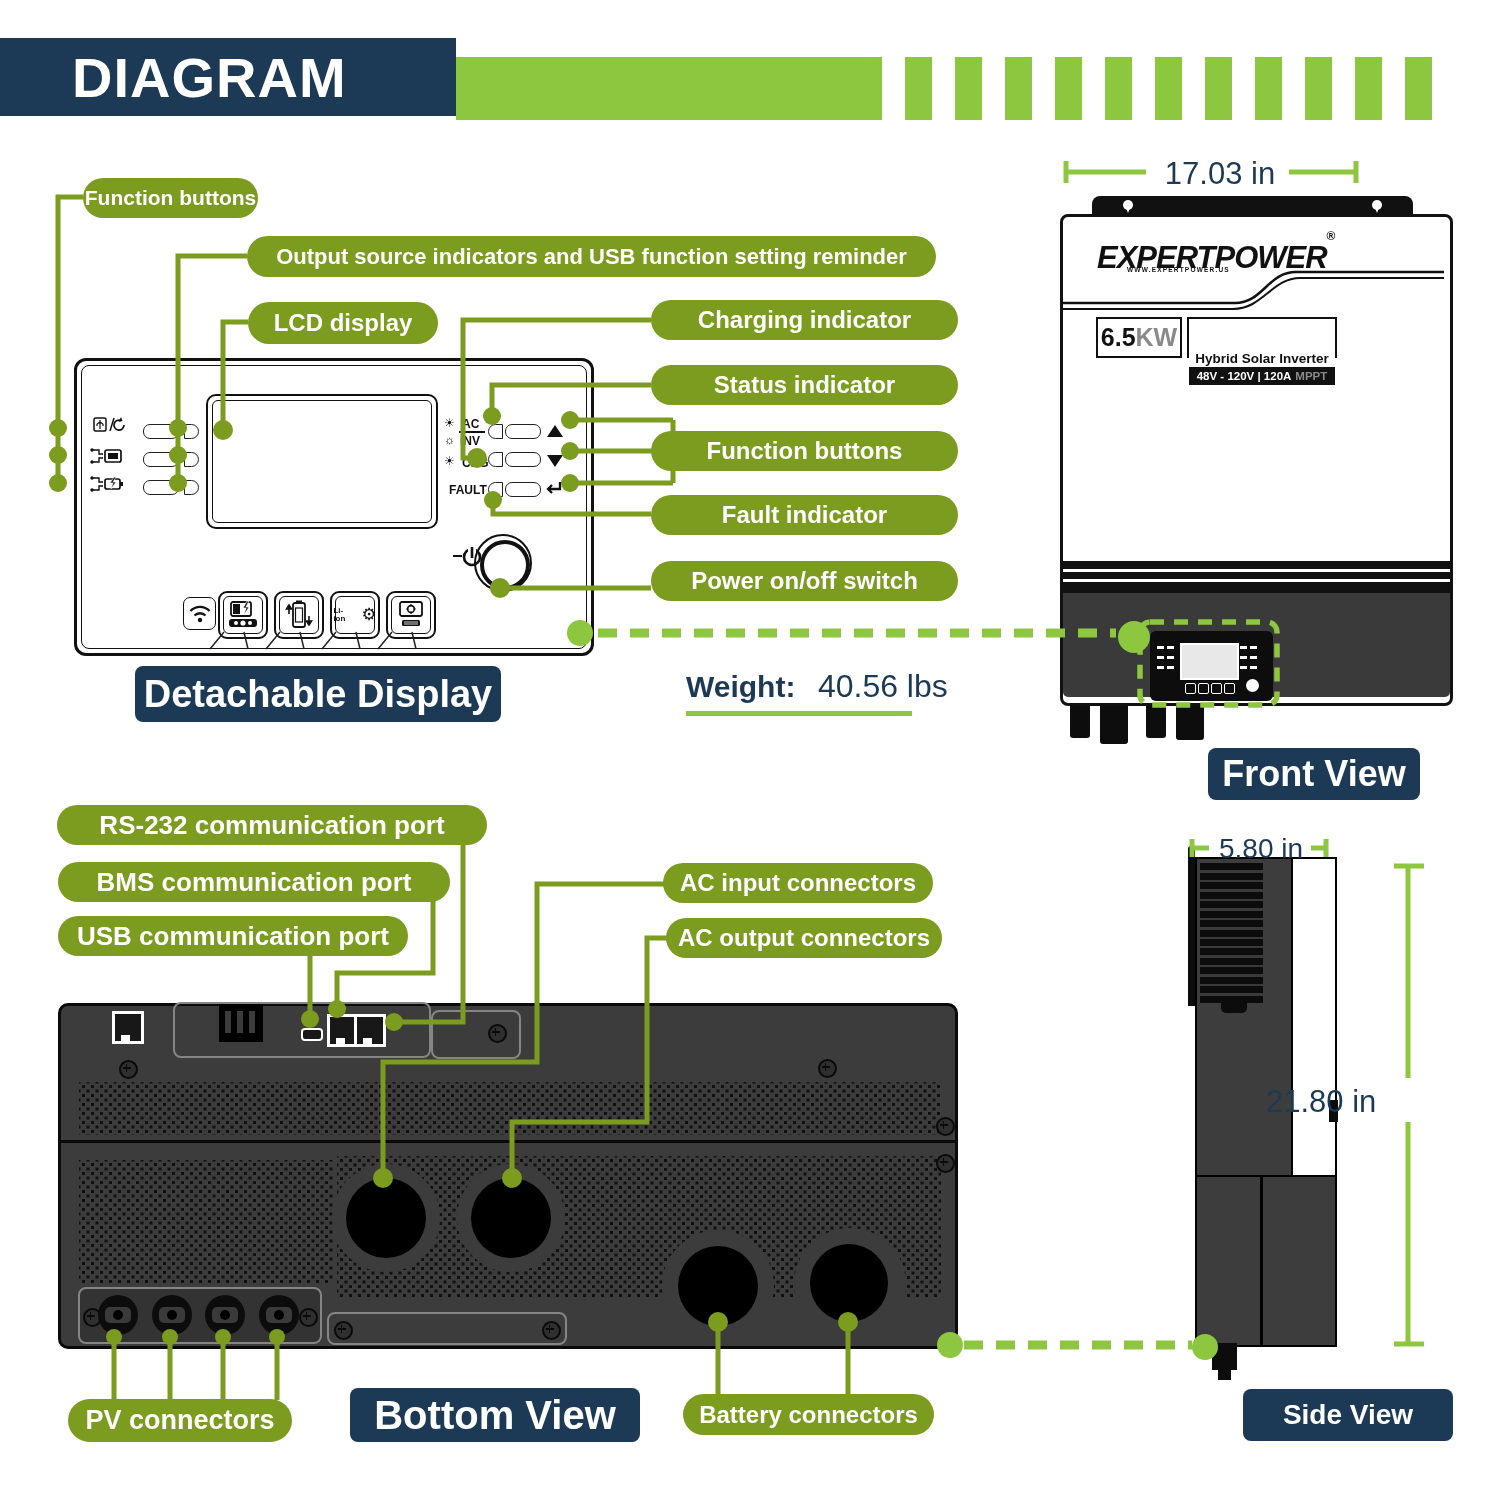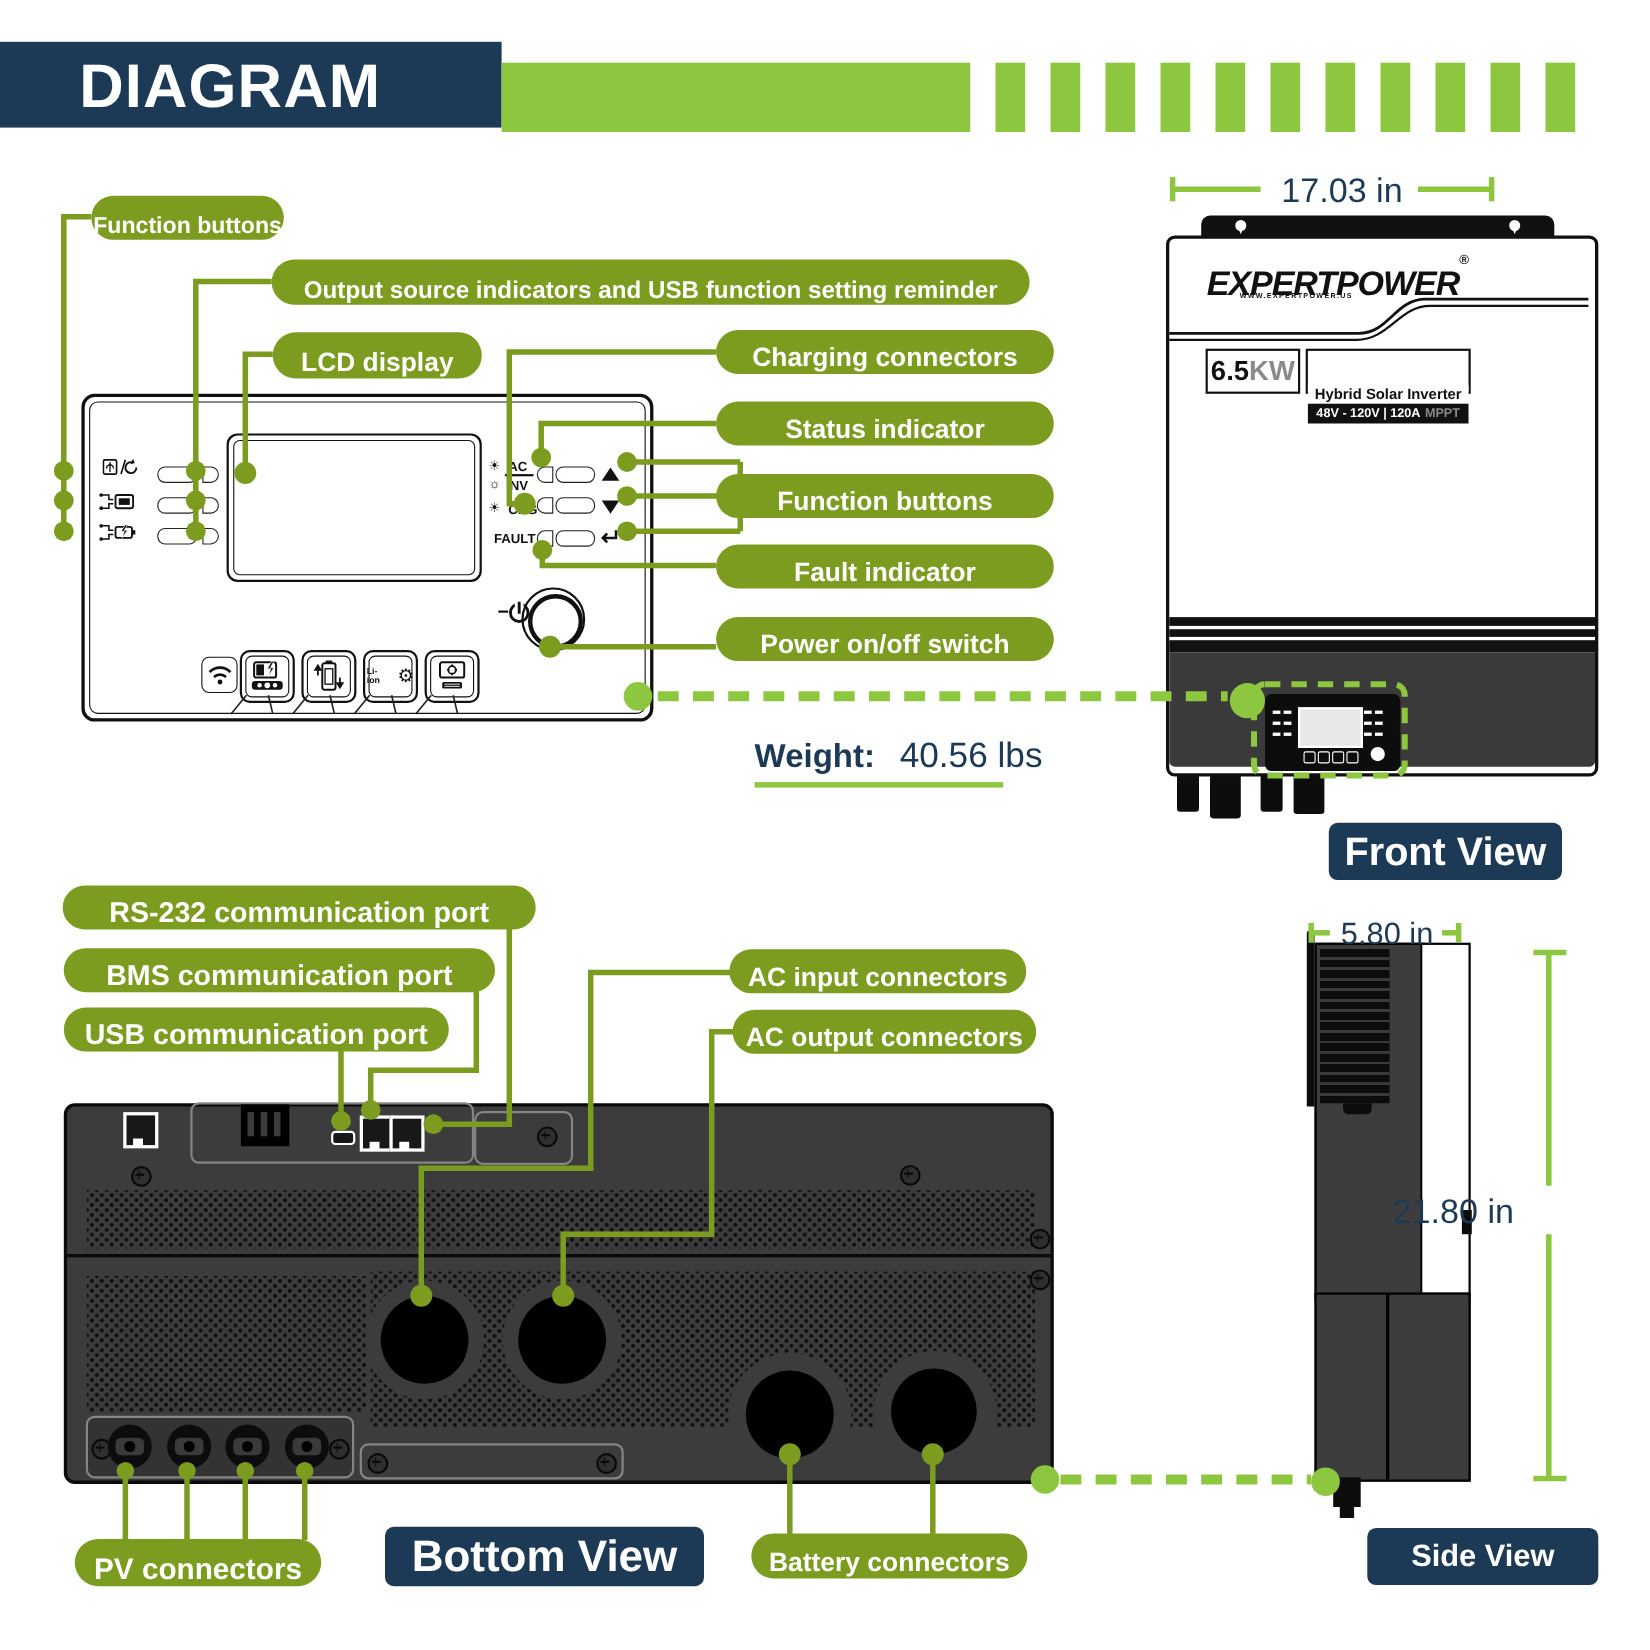"Function buttons" .pill { align-items: flex-end -> center }
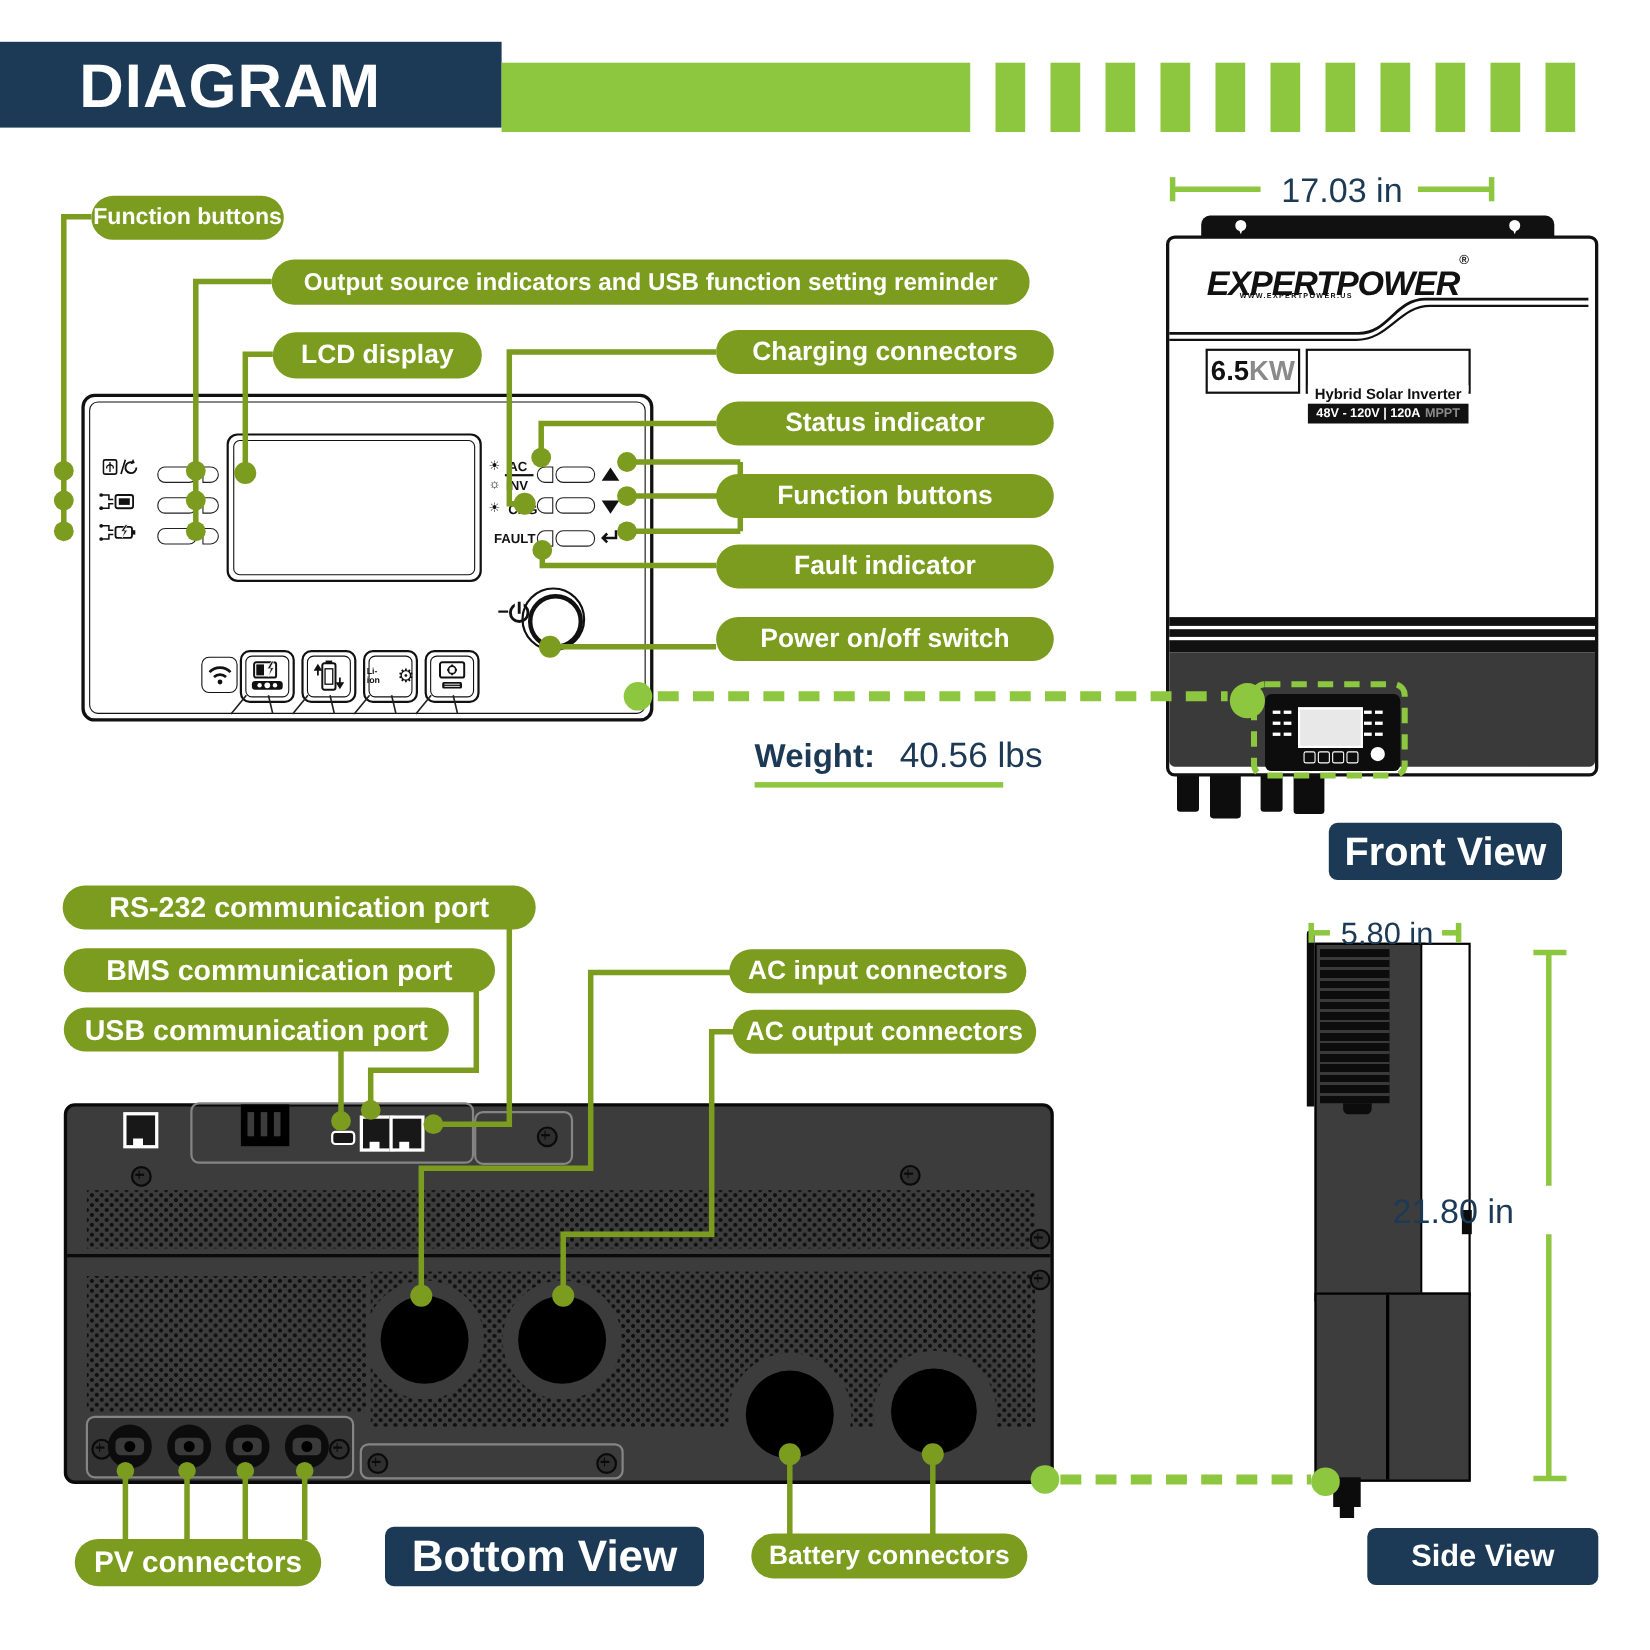"Charging connectors" span { text: connectors -> indicator }
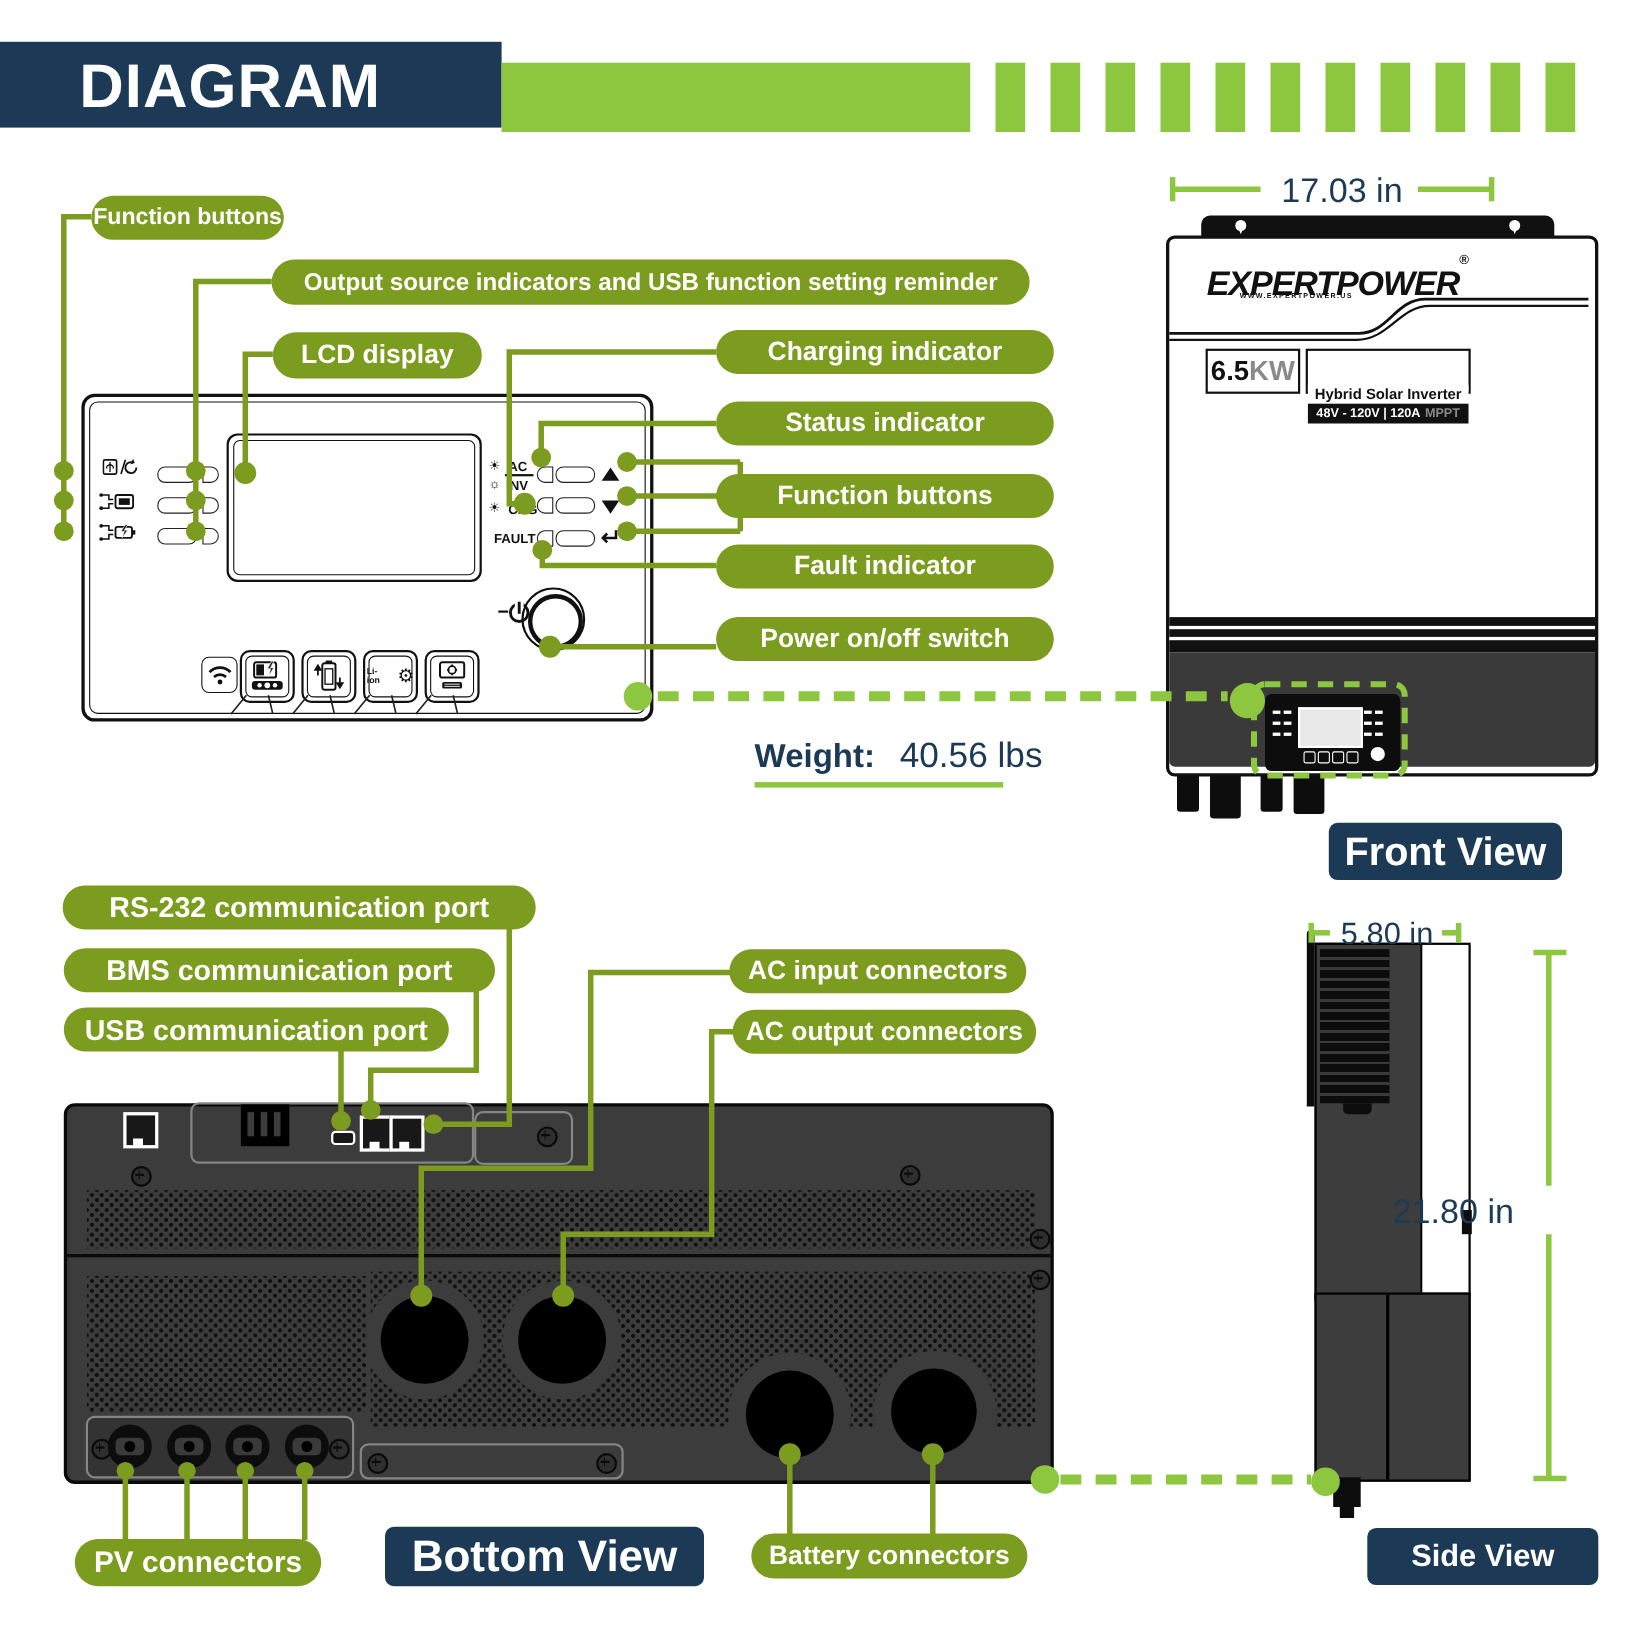"Detachable Display" div.abs { html: none -> <div> <span>Detachable Display</span> </div> }
